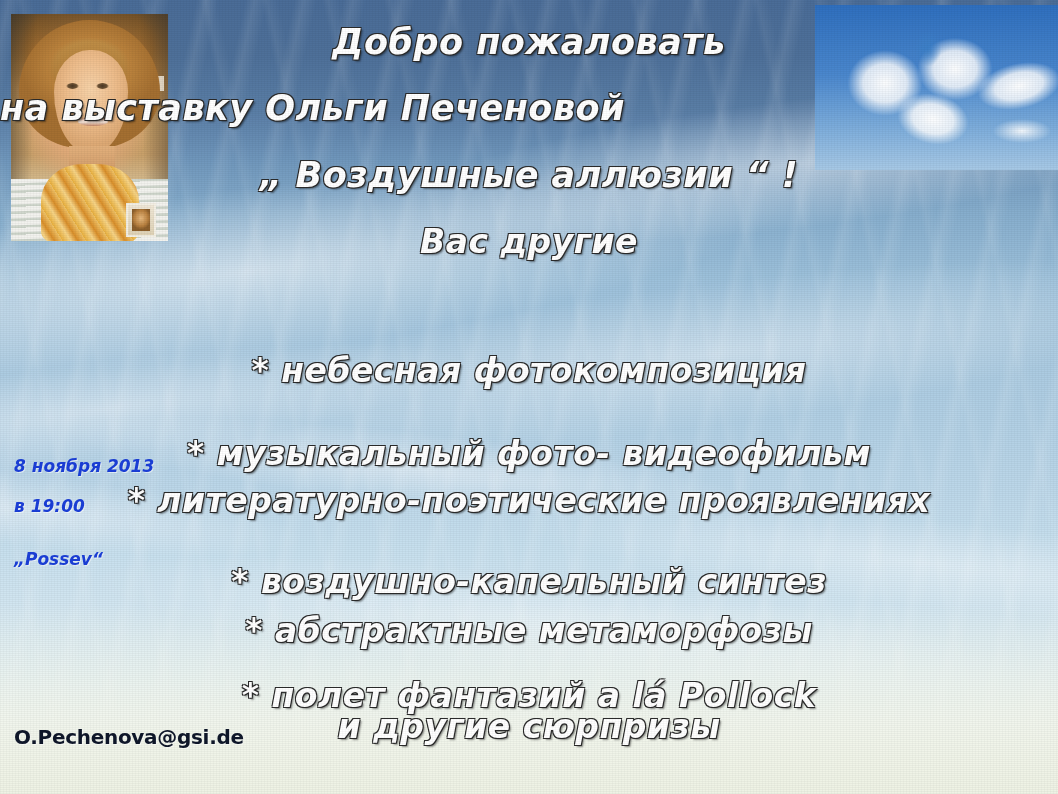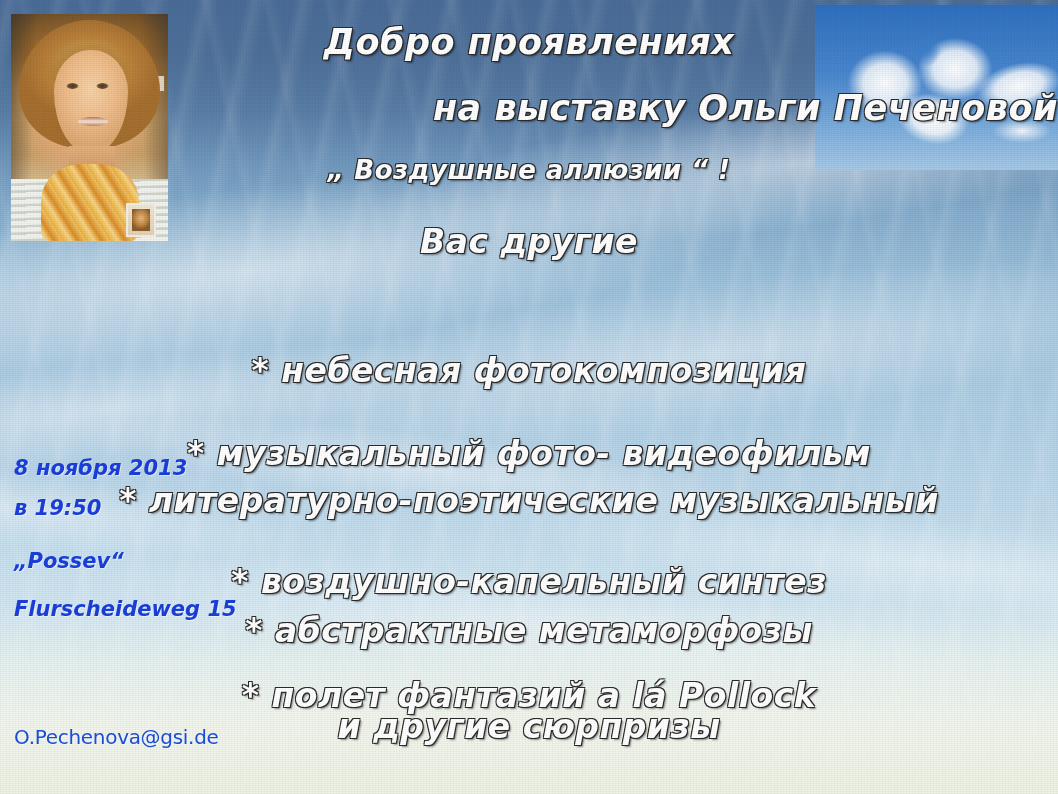"Добро проявлениях" div.white-line { text: проявлениях -> пожаловать }
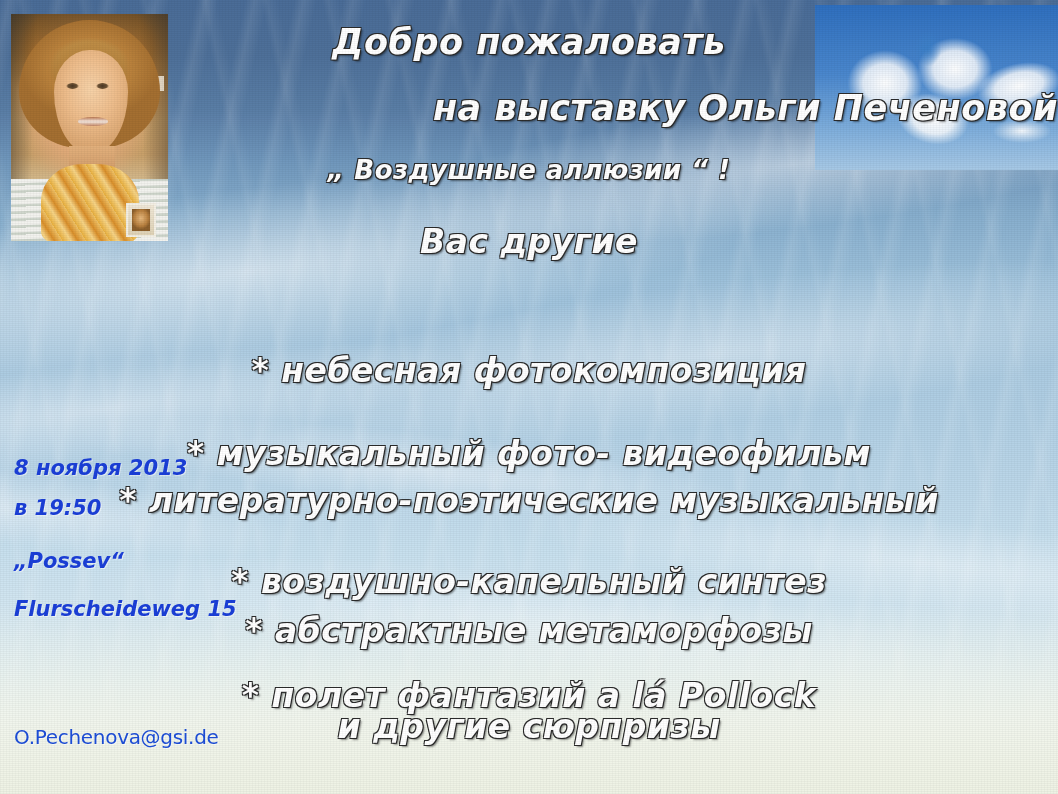"на выставку Ольги Печеновой" .title-2 { text-align: right -> left }
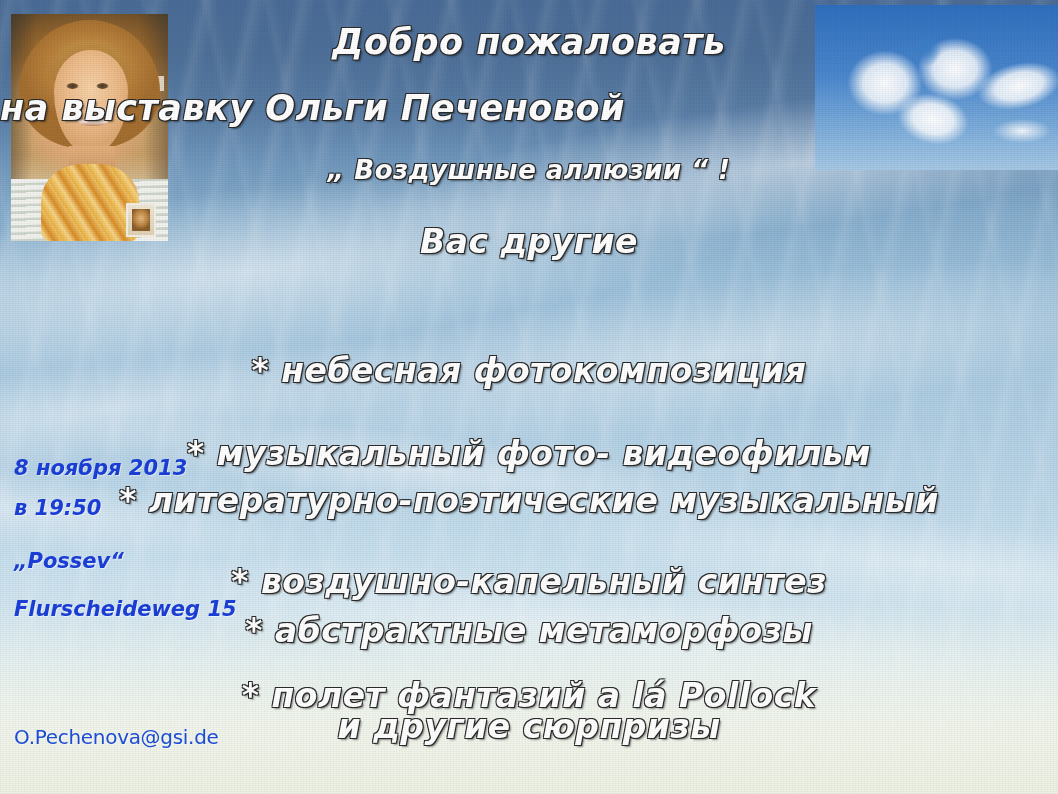"„ Воздушные аллюзии “ !" .title-3 { font-size: 26px -> 35px }
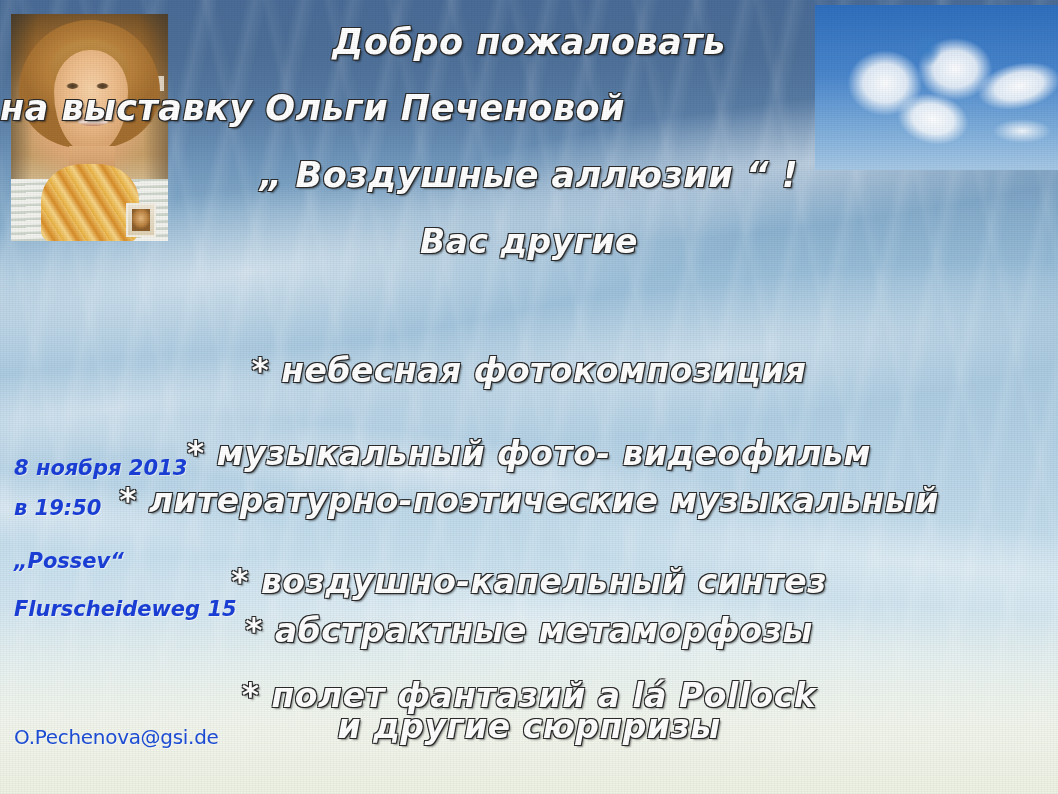"8 ноября 2013" .info { font-size: 21px -> 17px }
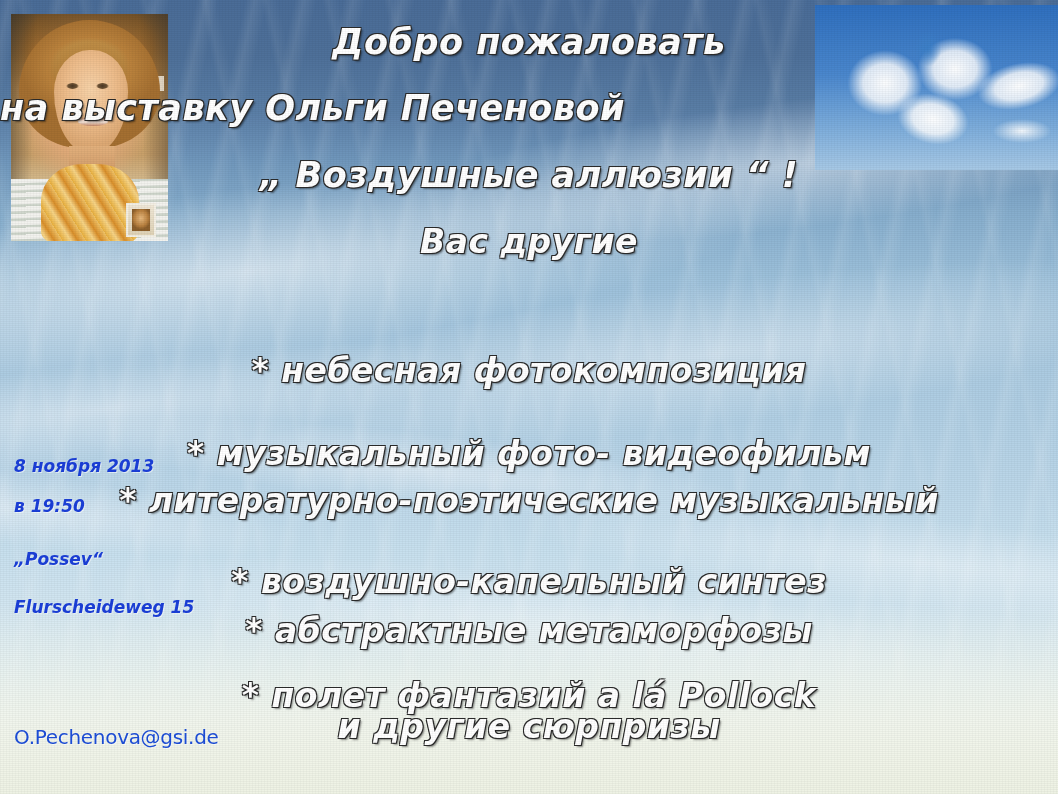"в 19:50" div.blue-line { text: 19:50 -> 19:00 }
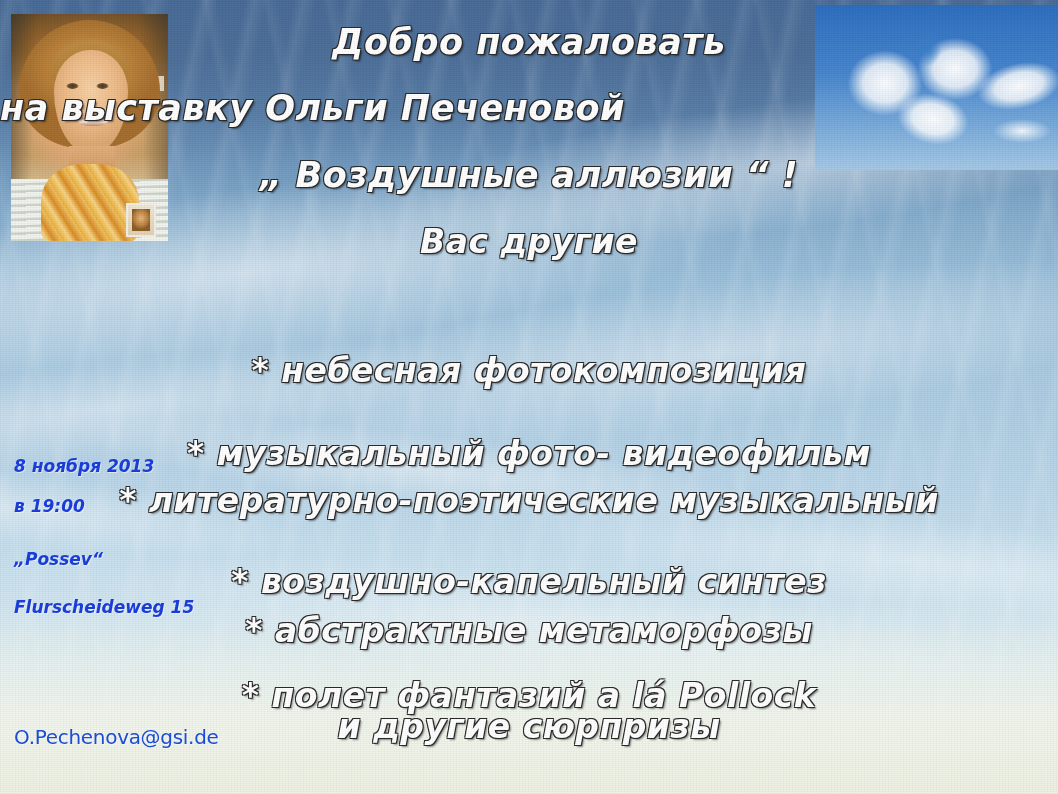"* литературно-поэтические музыкальный" div.white-line { text: музыкальный -> проявлениях }
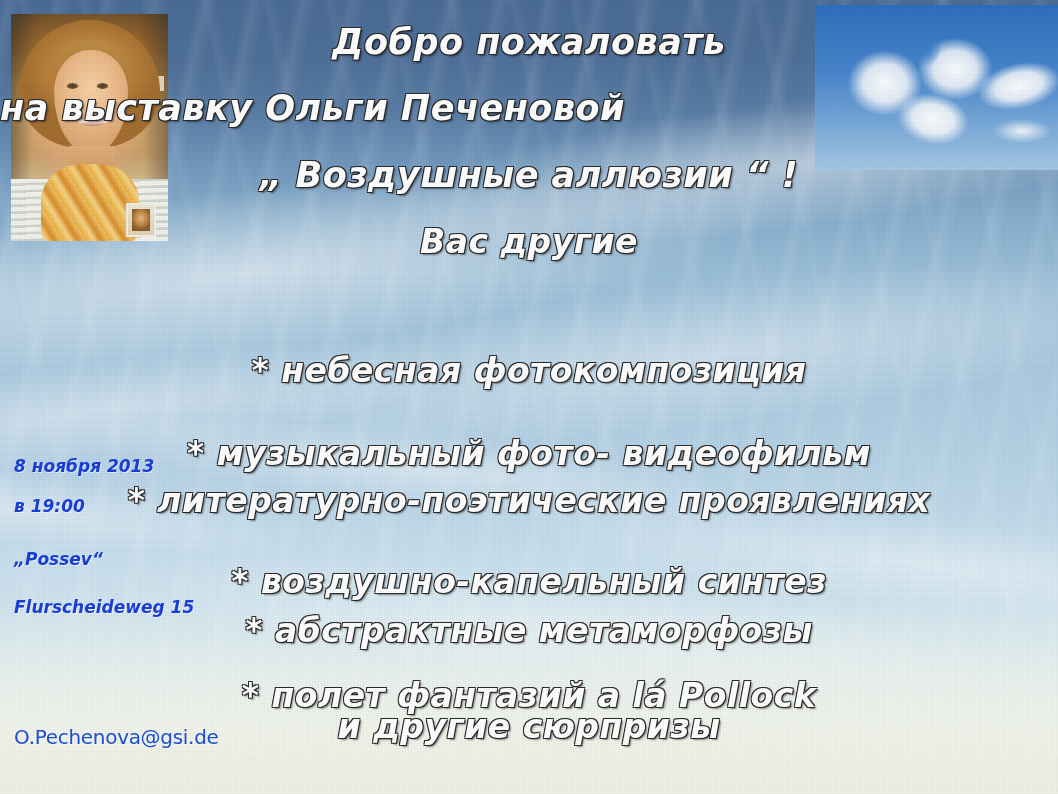"Flurscheideweg 15" div.blue-line { html: <div>Flurscheideweg 15</div> -> none }
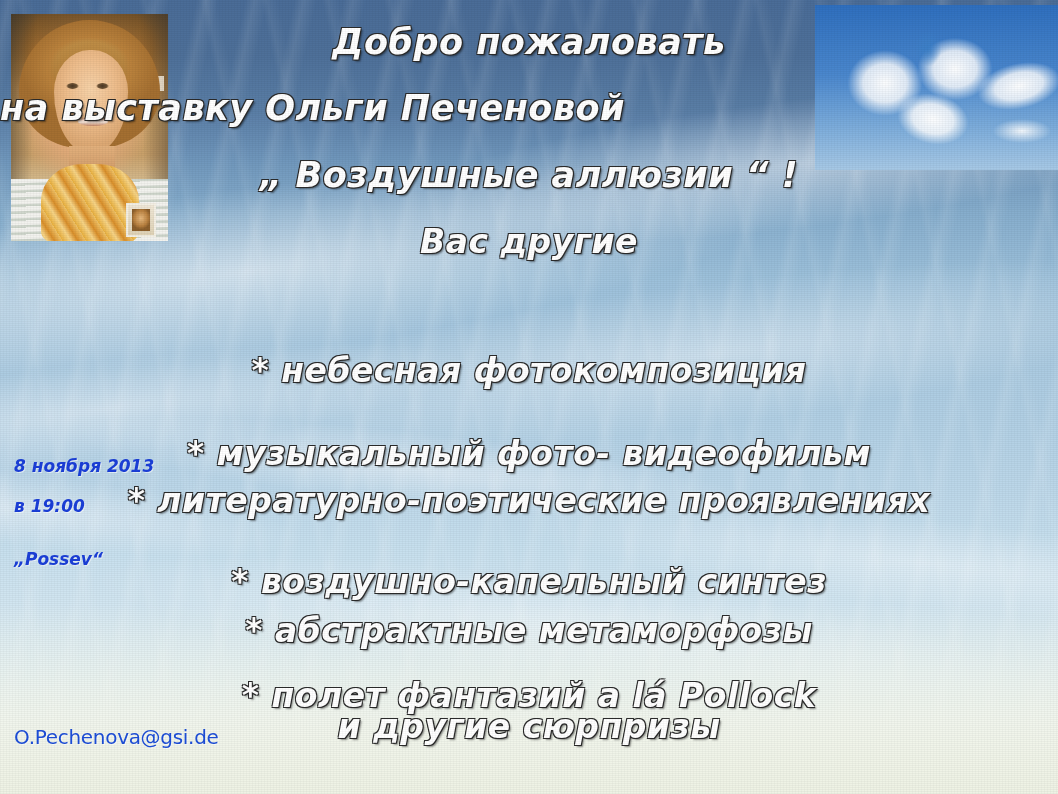"O.Pechenova@gsi.de" .email.blue-line { color: #1d4ed8 -> #0f172a; font-weight: 400 -> 700 }
